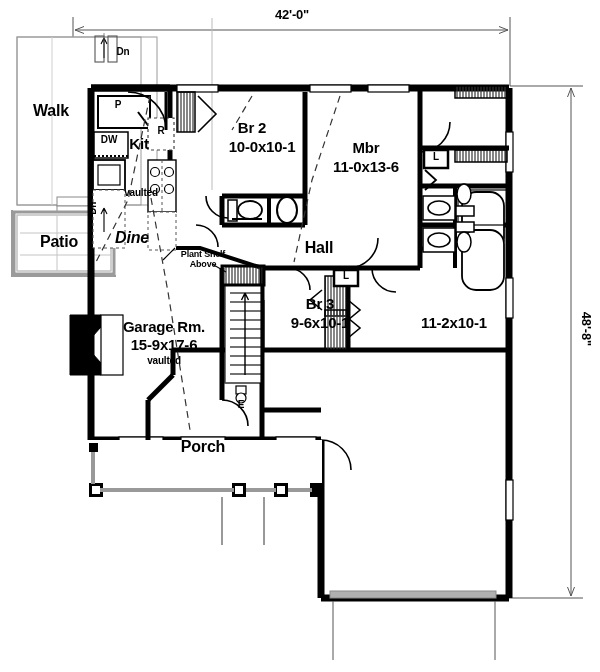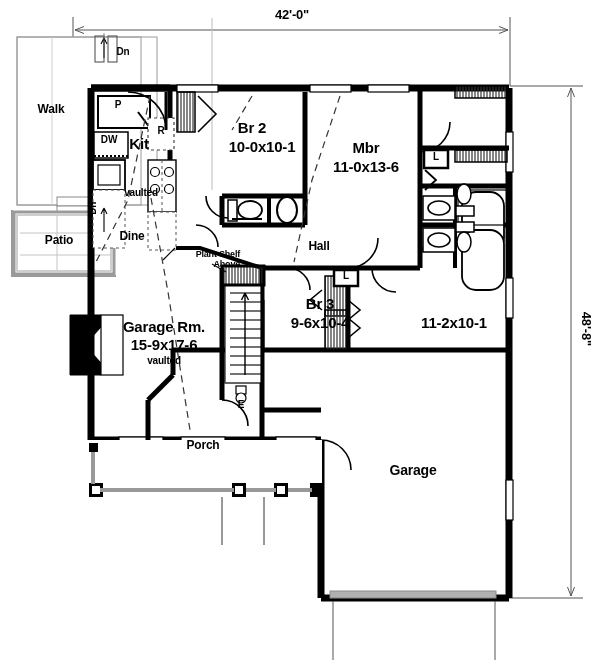"Walk" .sm { font-size: 12px -> 16px }
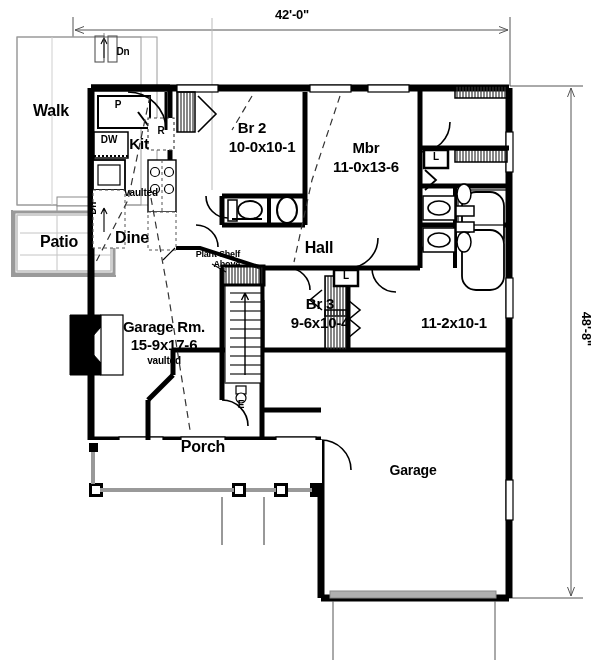"Dine" div.lbl { font-style: none -> italic }
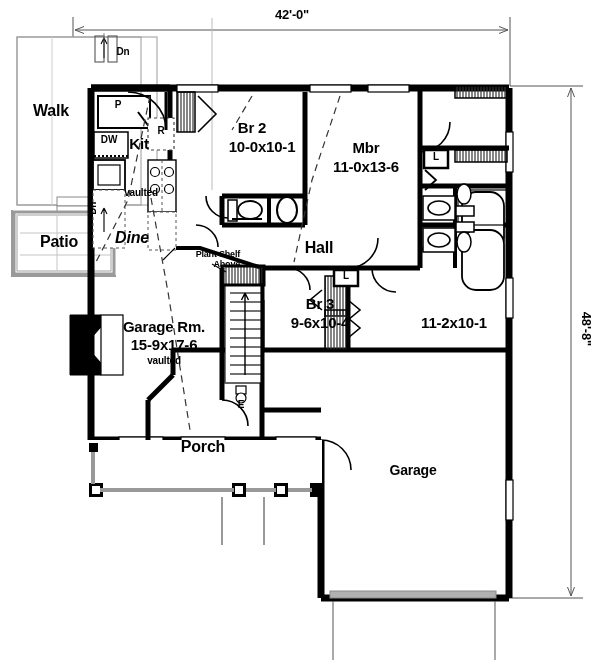"Plant Shelf" div.lbl { text-align: right -> center }
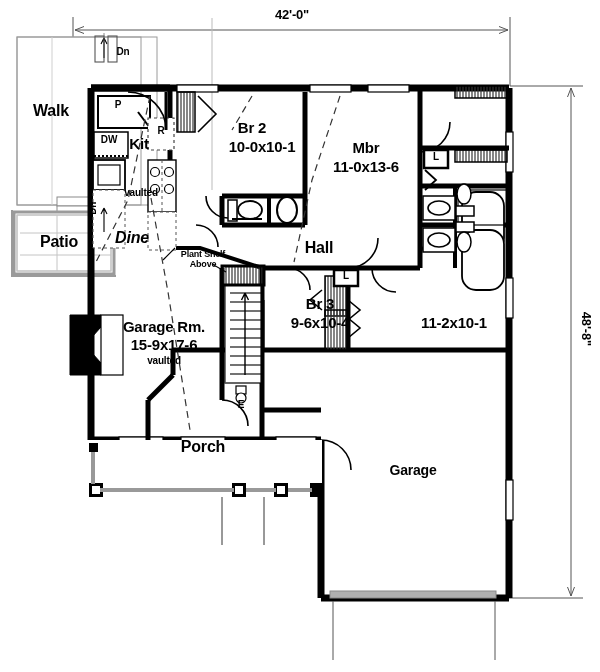"9-6x10-4" div.lbl { text: 9-6x10-4 -> 9-6x10-1 }
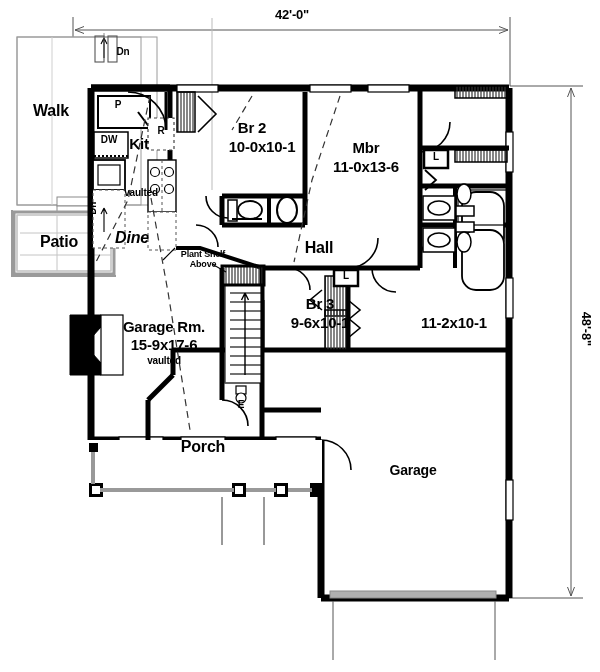"Garage" div.lbl { html: <div>Garage</div> -> none }
